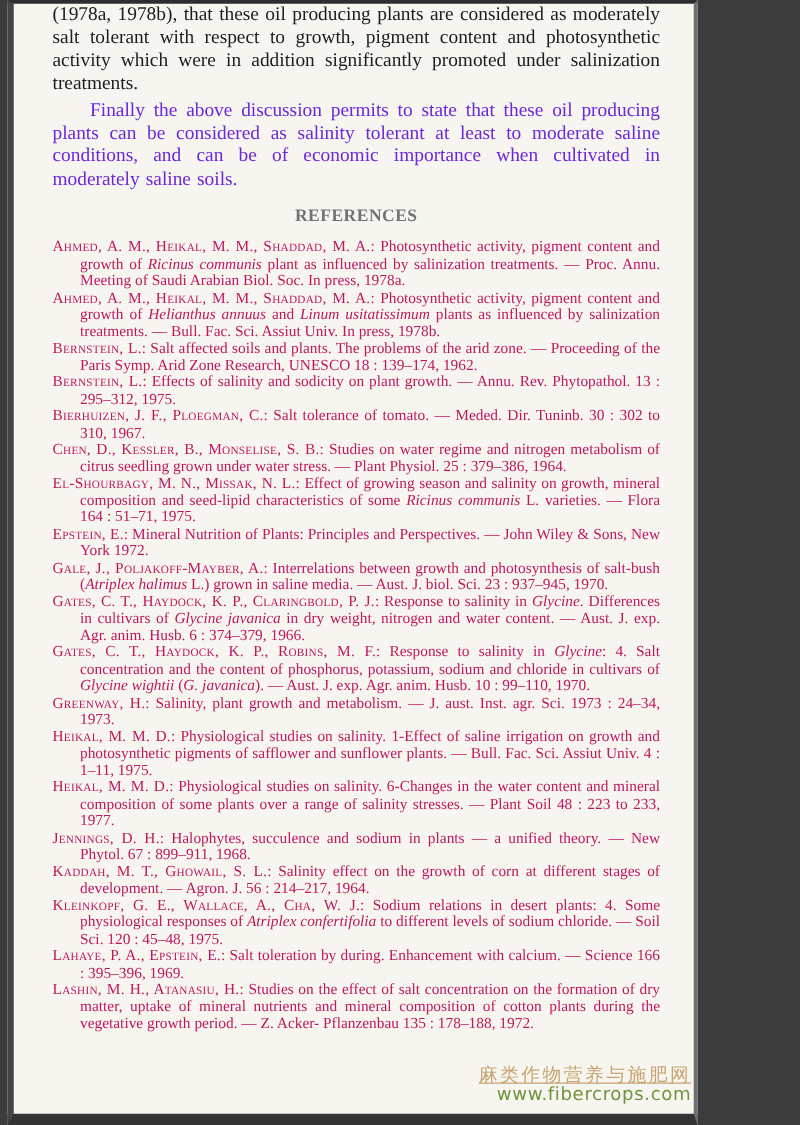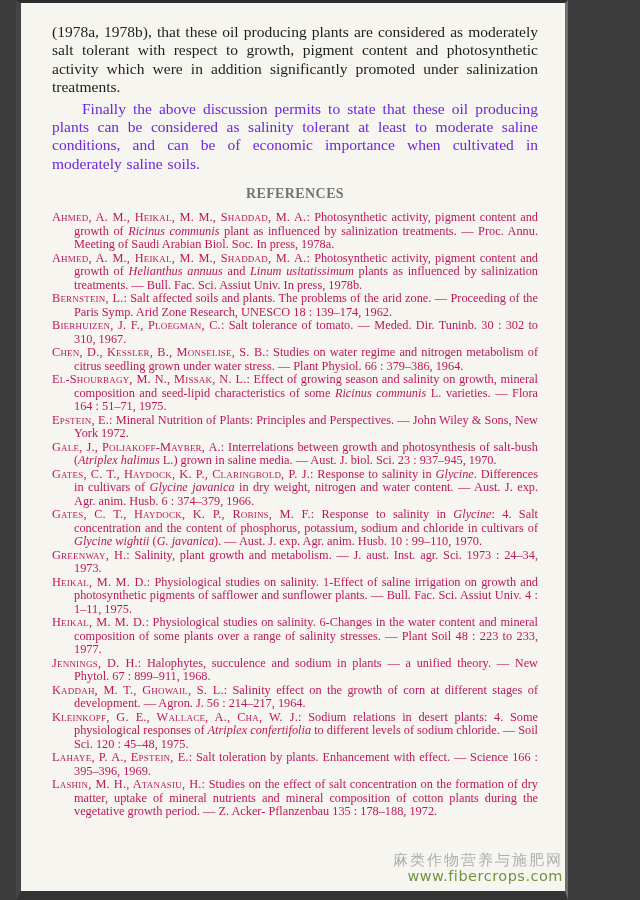"(1978a, 1978b), that these oil" .page { left: 16px -> 6px; padding: 20px 27px 0 31px -> 0 27px 0 31px }
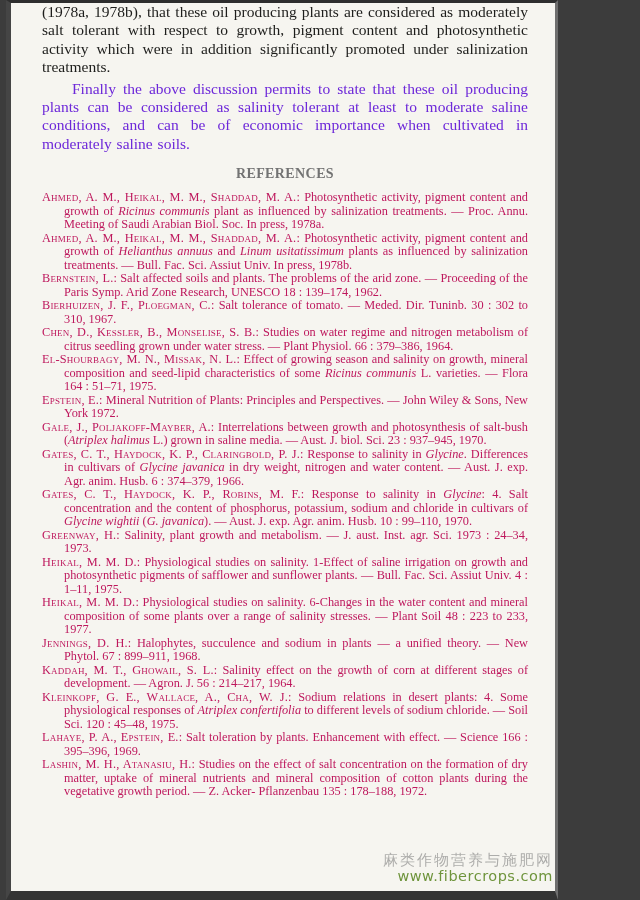"Bernstein, L.: Effects of salinity" p.ref { html: none -> <p><span>Bernstein, L.</span><span>: Effects of salinity and sodicity on plant growth. — Annu. Rev. Phytopathol. </span><span>13</span><span> : 295–312, 1975.</span></p> }
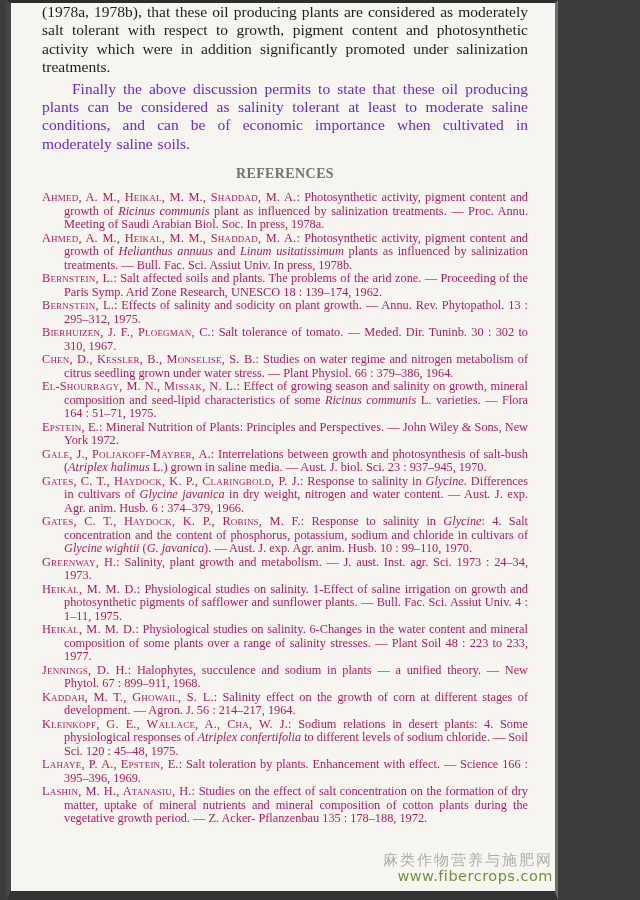"66" span.b { text: 66 -> 25 }
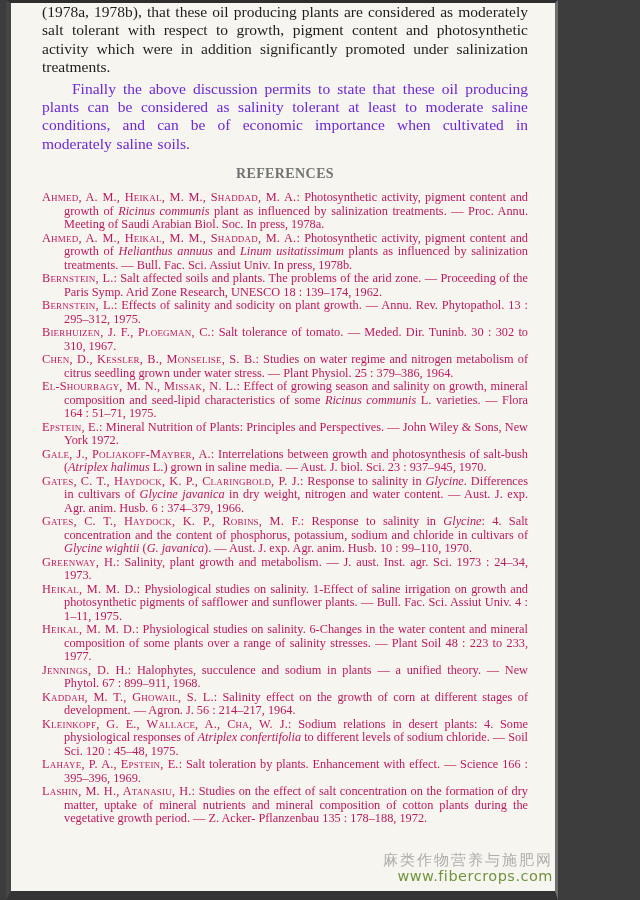": Salt toleration by plants." span { text: plants. Enhancement with effect -> during. Enhancement with calcium }
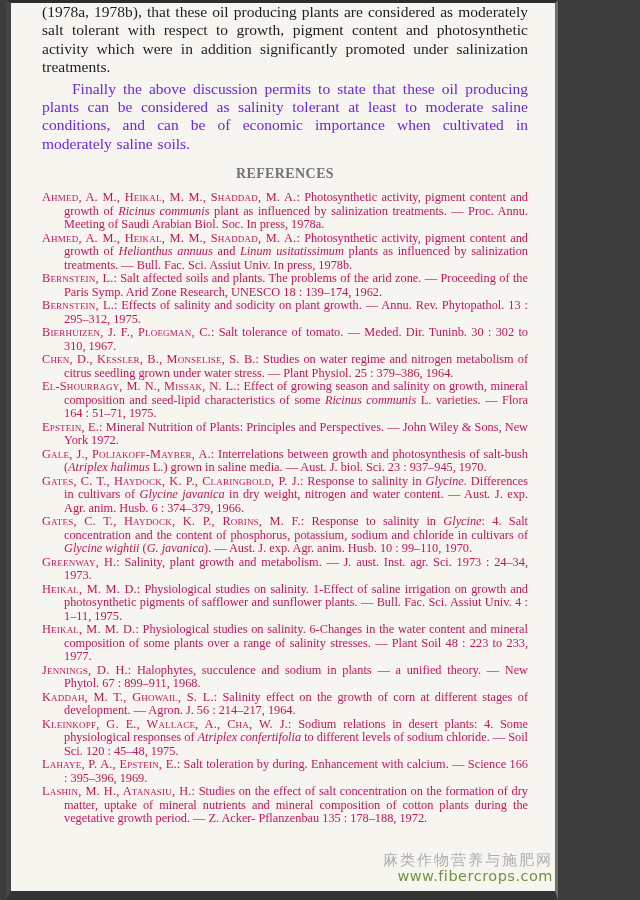"麻类作物营养与施肥网" div.cn { color: #737373 -> #a16207; text-decoration: none -> underline }
